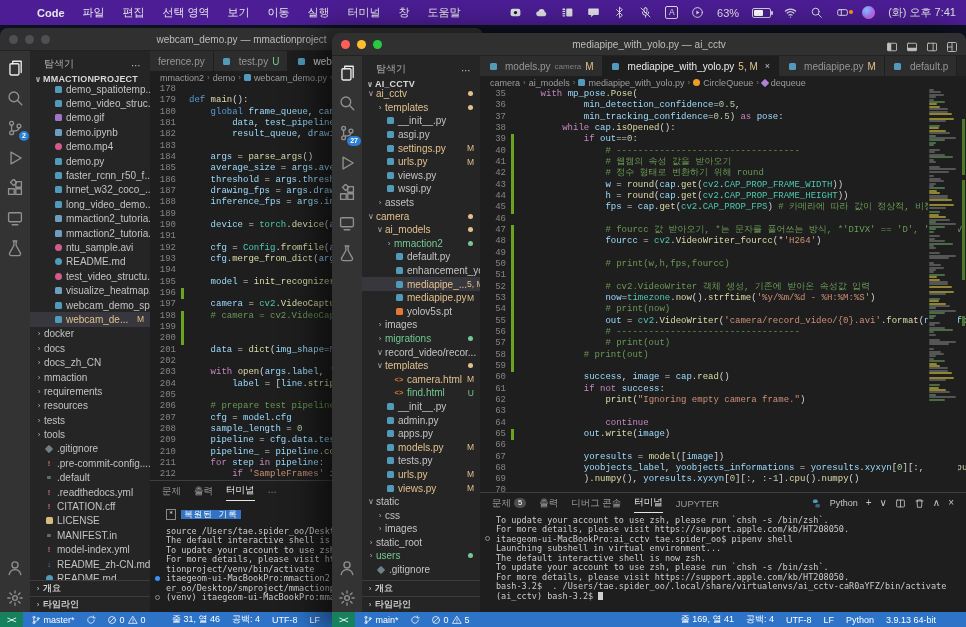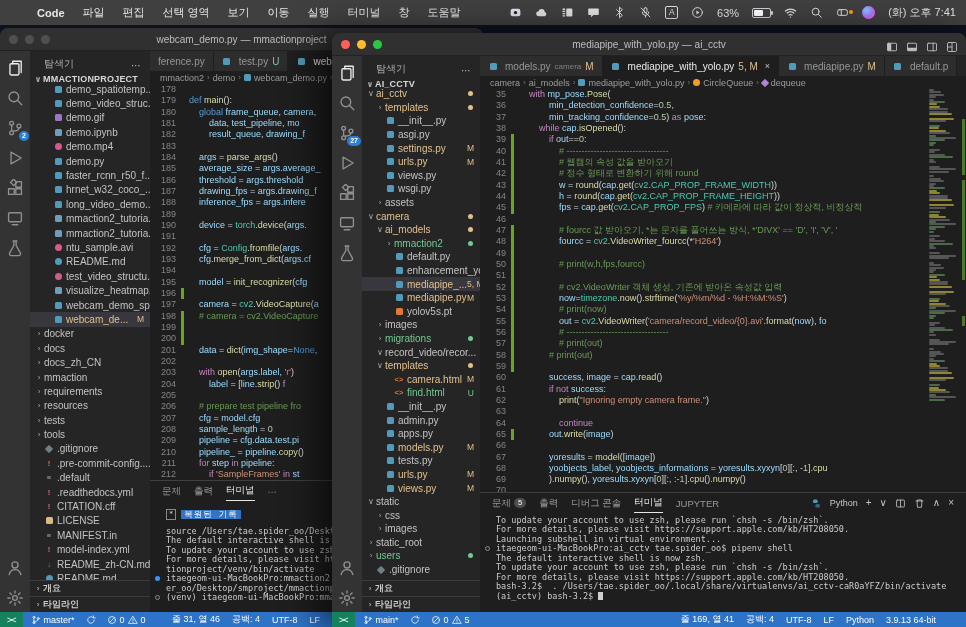"Code" #menubar { background: #404040 -> #4c1d95 }
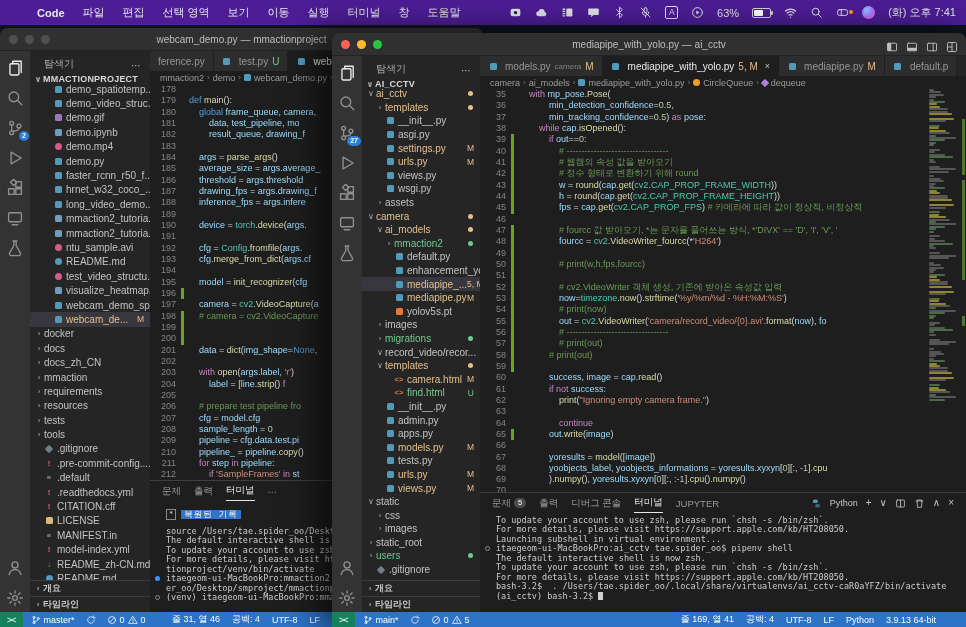"178" .editor { font-family: Liberation Sans, sans-serif -> Liberation Mono, monospace }
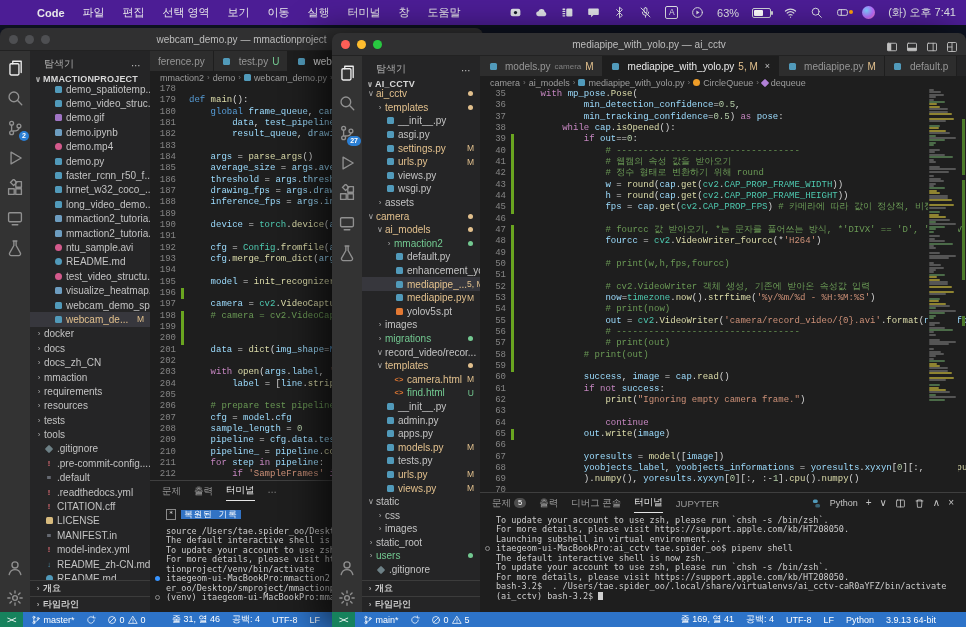"Launching subshell in virtual" div.tline { order: before "itaegeom-ui-MacBookPro:ai_cctv" -> after "itaegeom-ui-MacBookPro:ai_cctv" }
